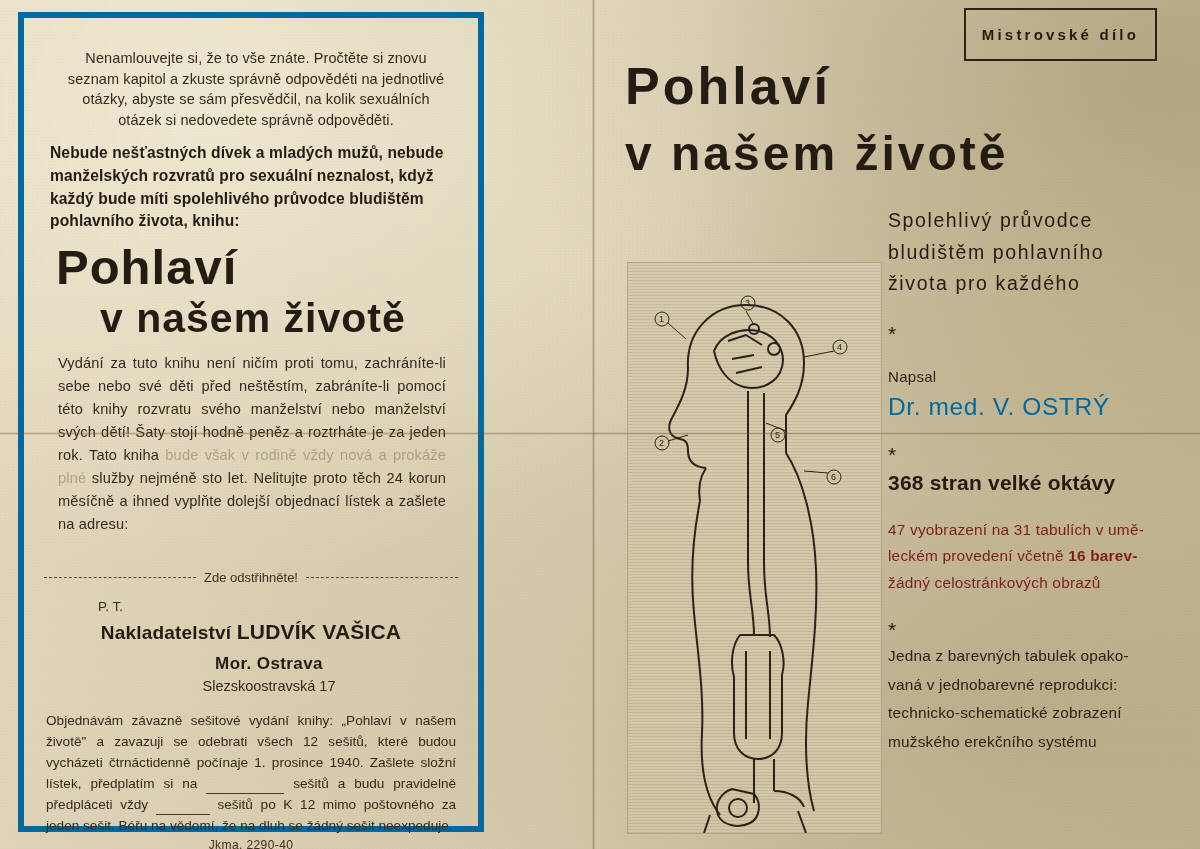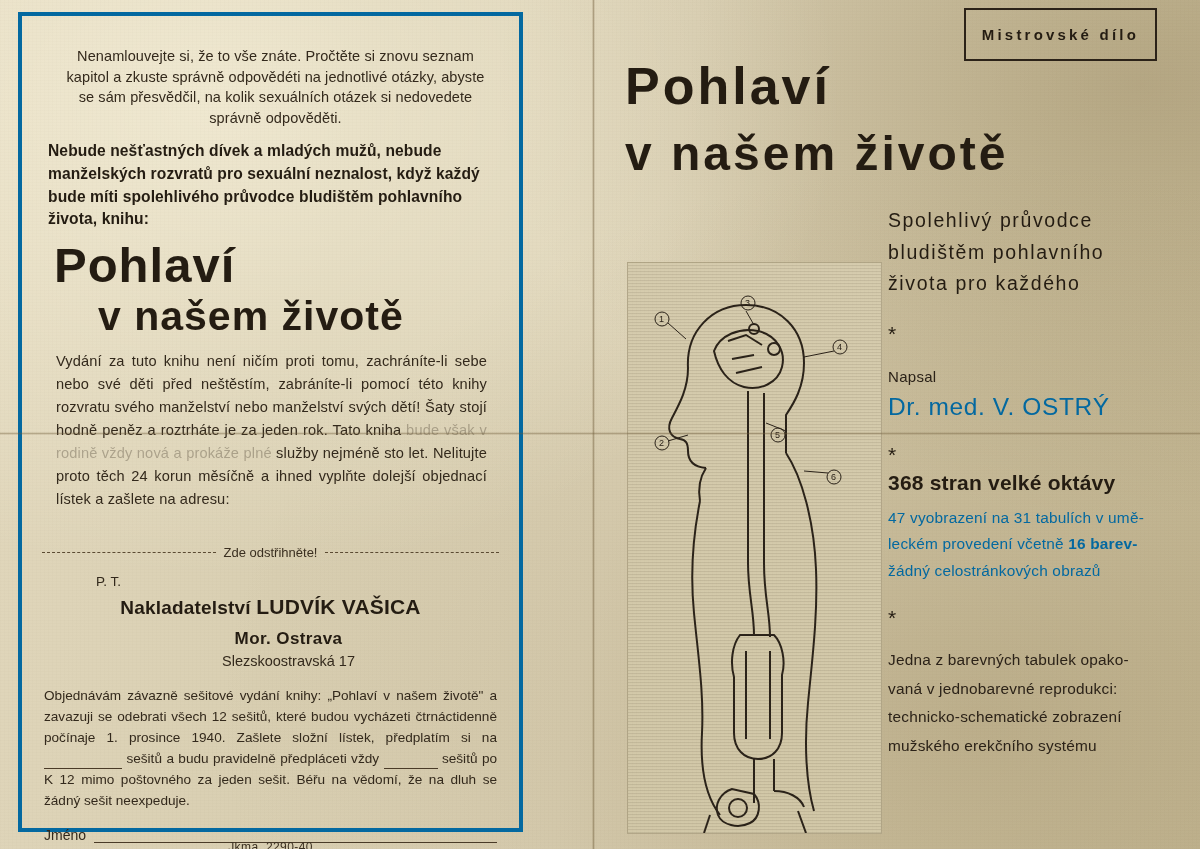"Nenamlouvejte si, že to vše" .left-panel { border: 4px solid #0369a1 -> 6px solid #0369a1; width: 505px -> 466px }
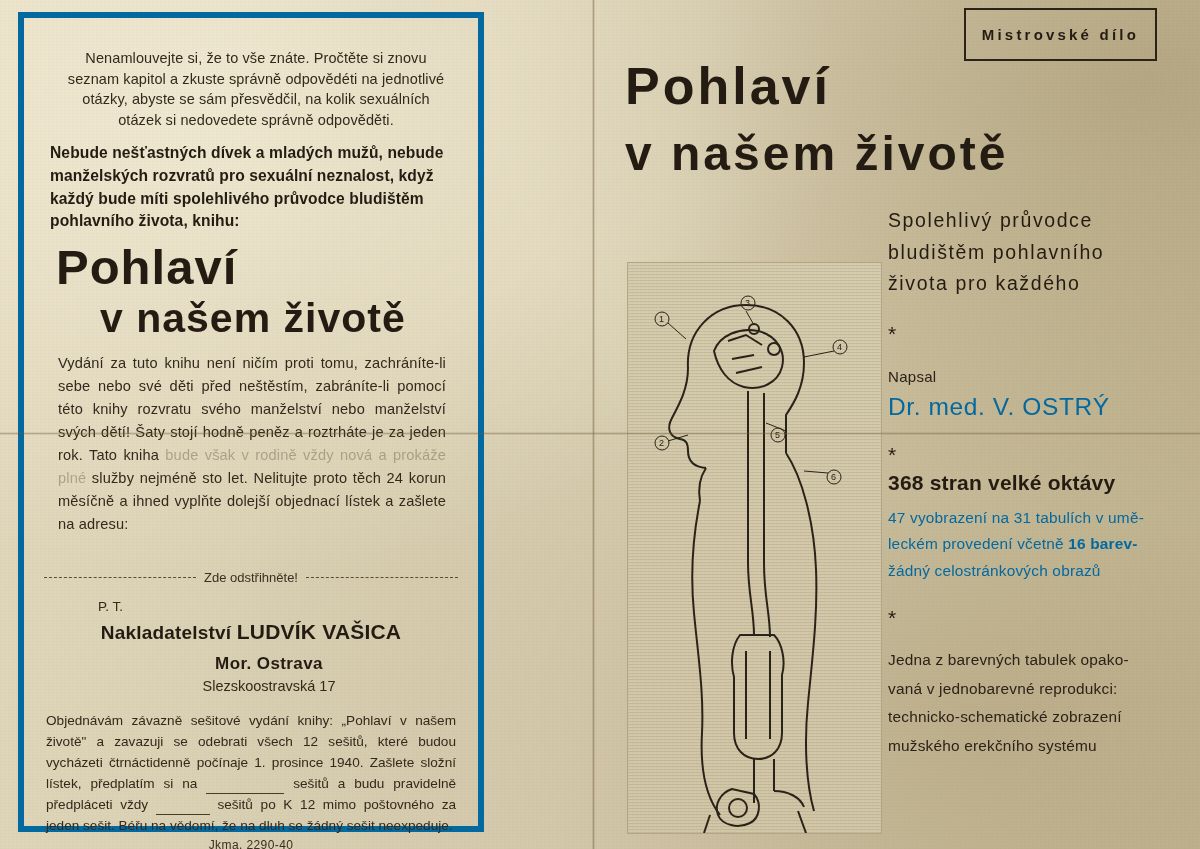"47 vyobrazení na 31 tabulích" .r-body { color: #0369a1 -> #7f1d1d; margin-top: 10px -> 22px }
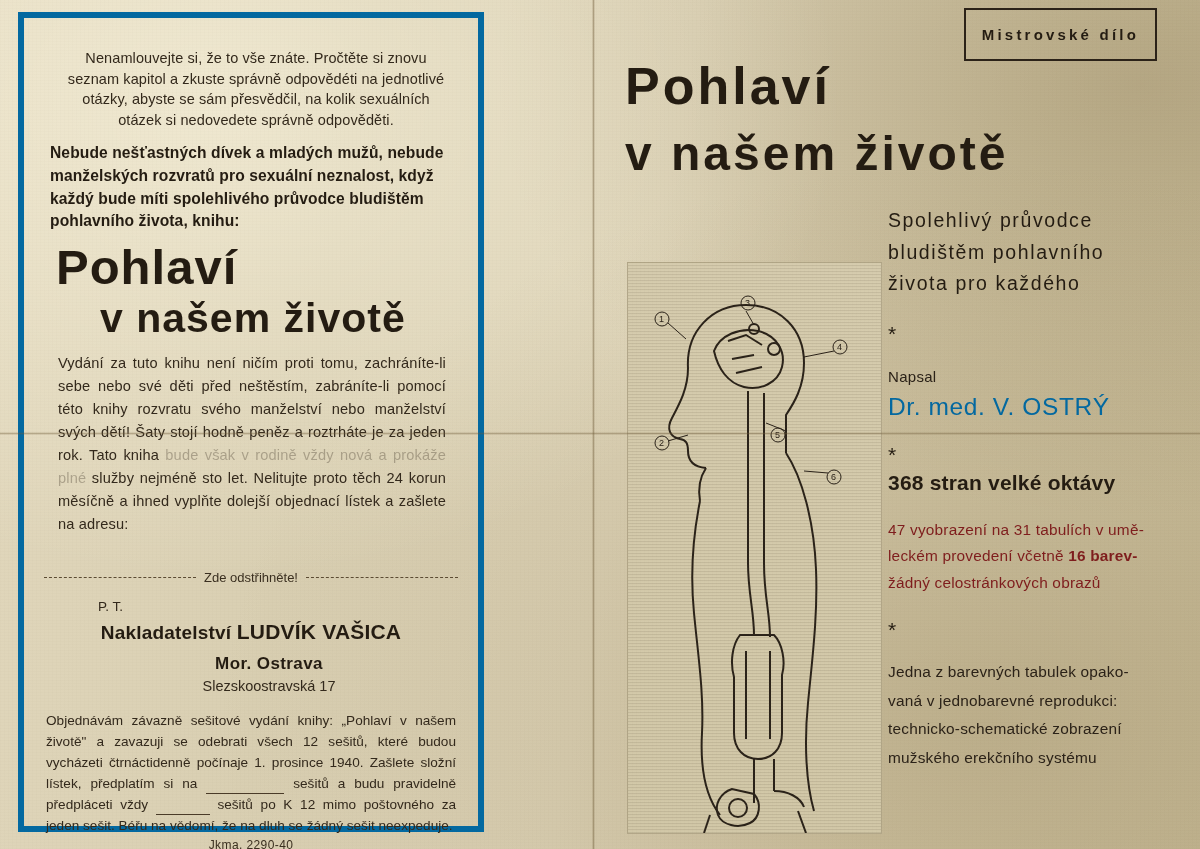"Jedna z barevných tabulek opako-" .r-body2 { margin-top: 16px -> 0 }
